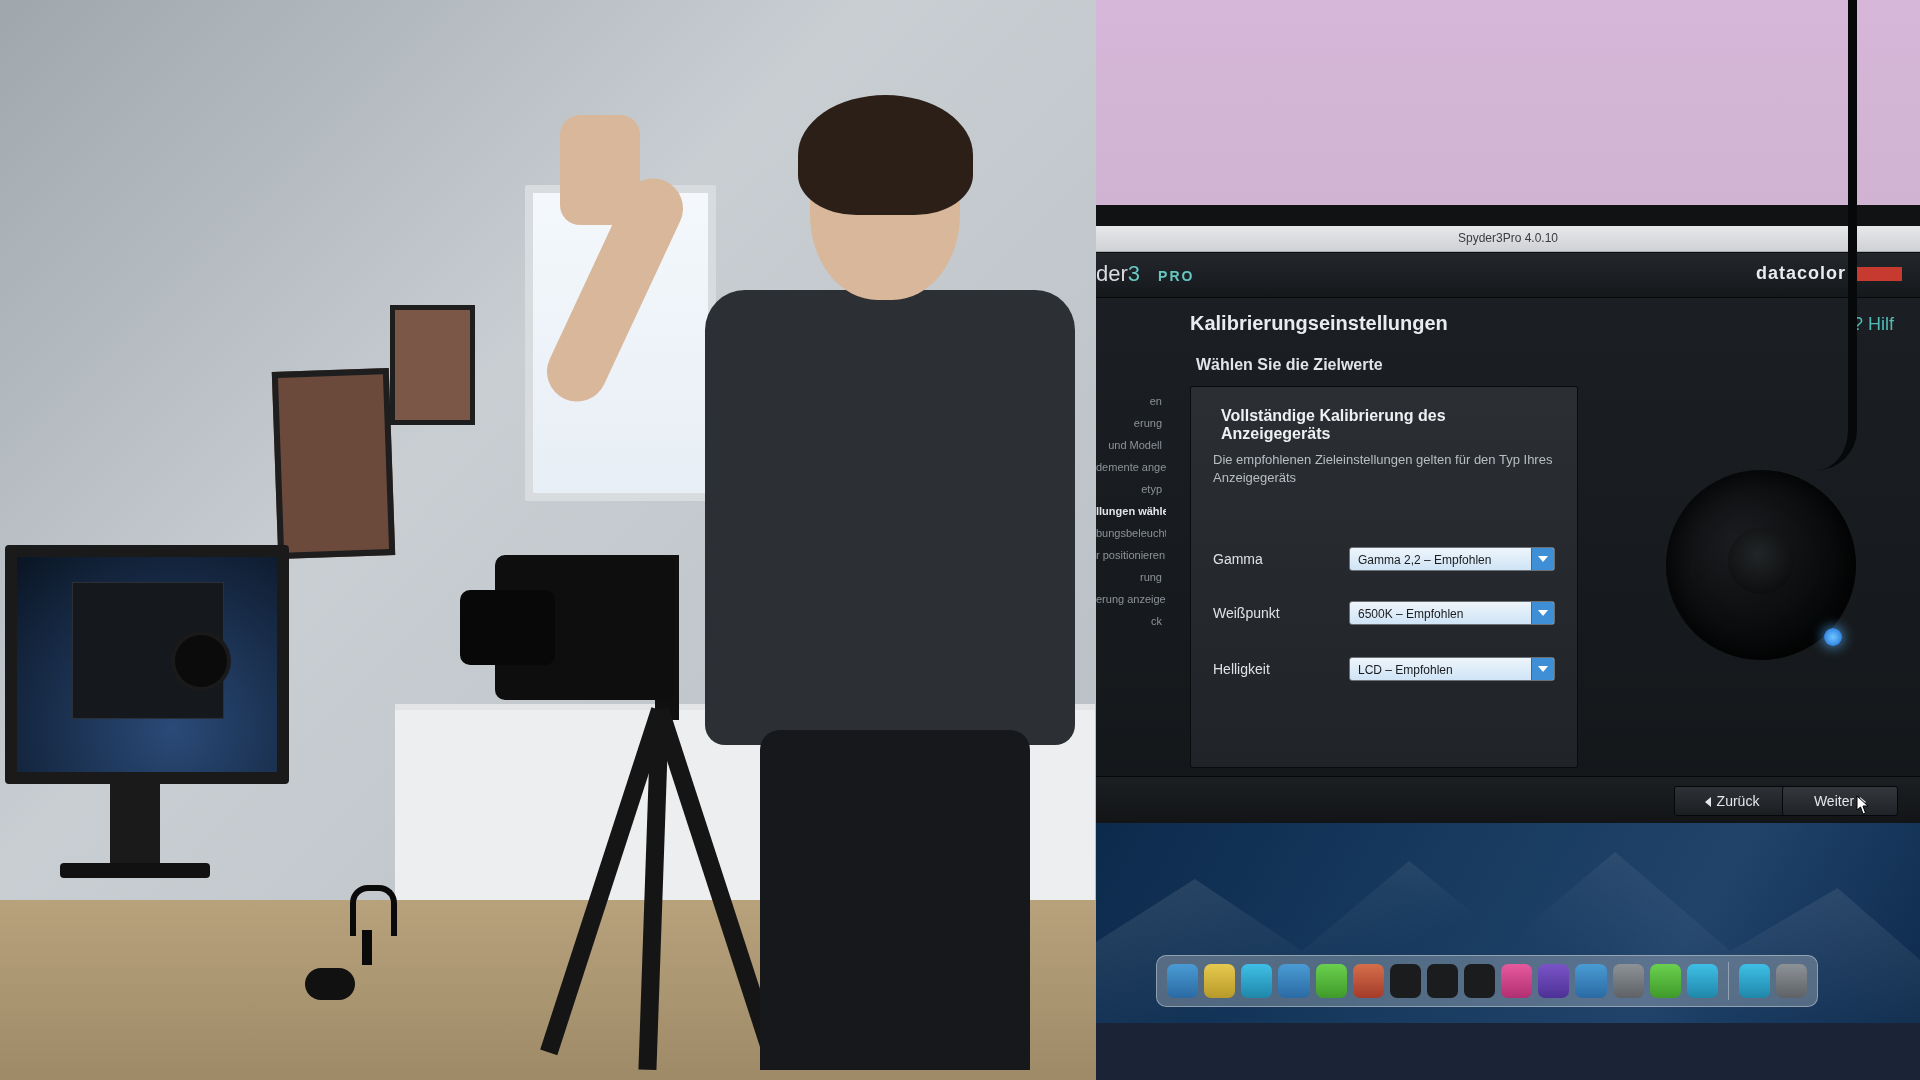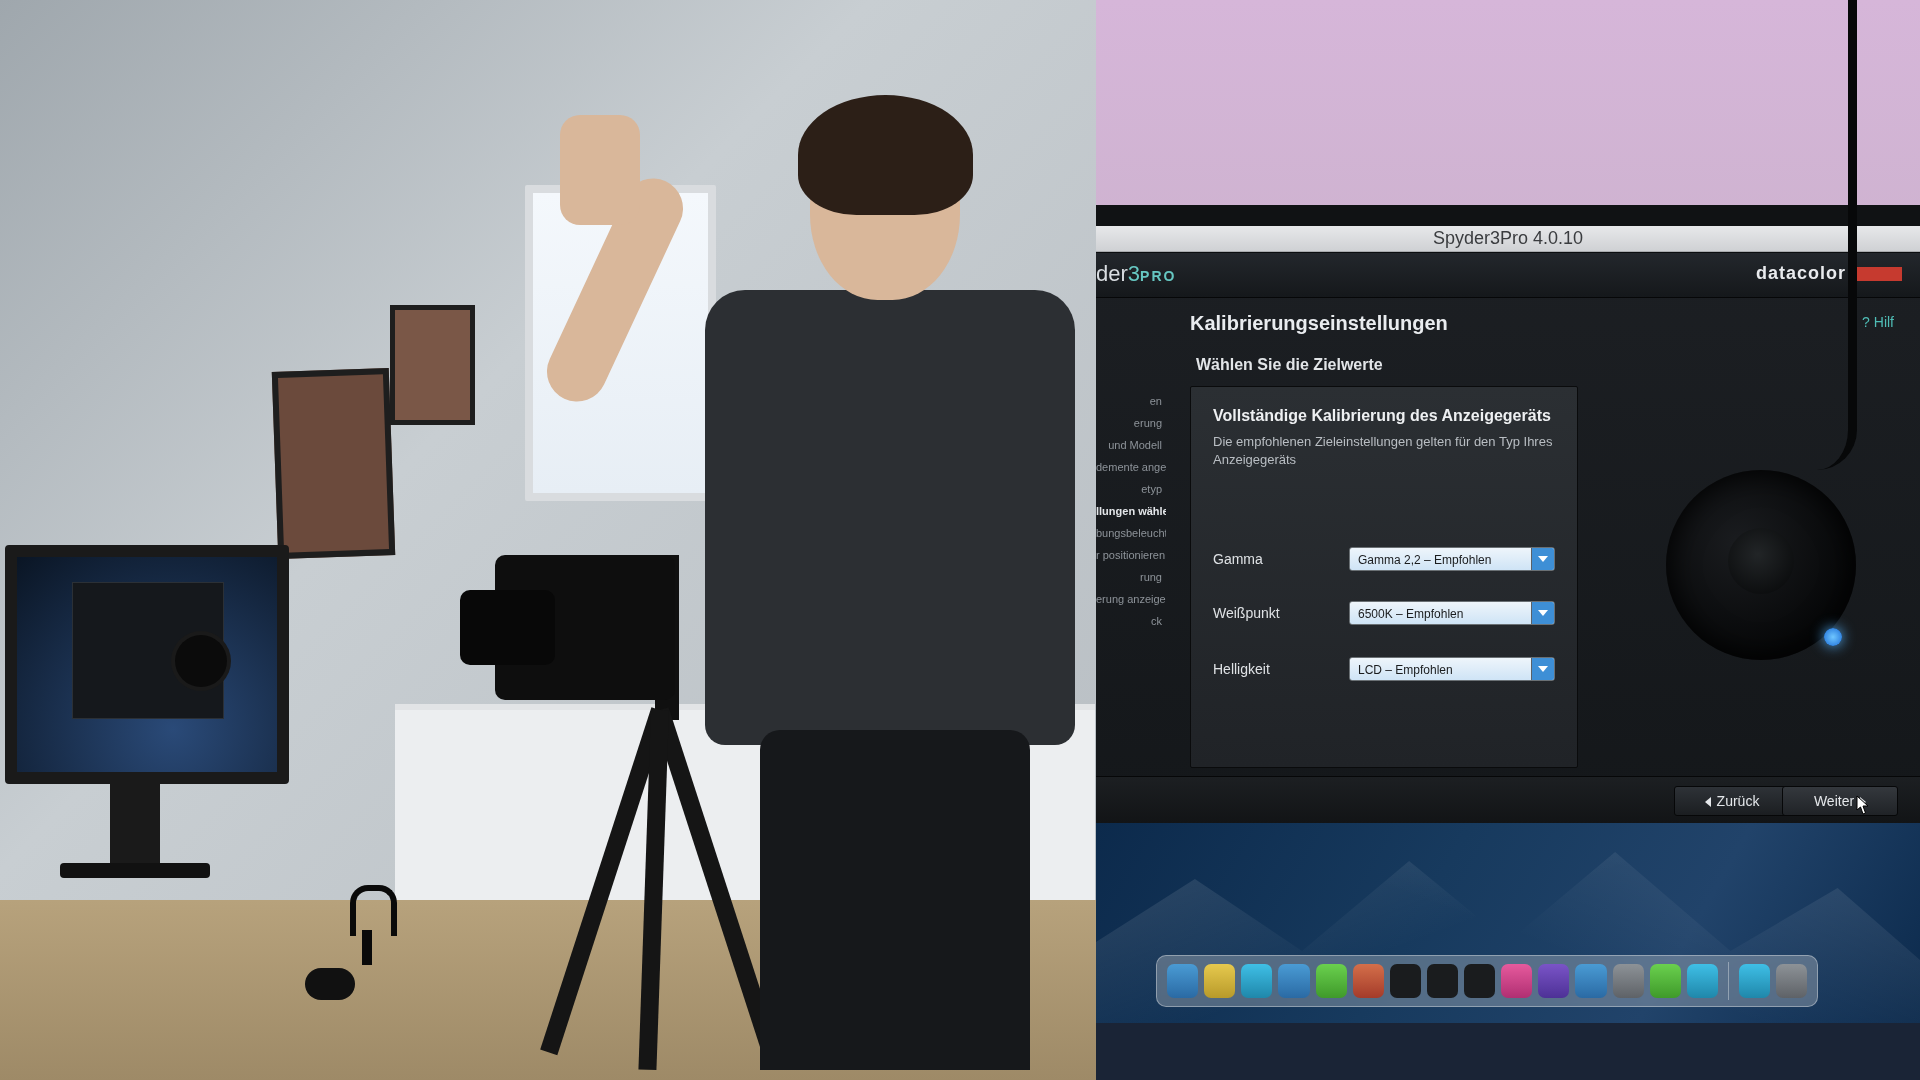"Spyder3Pro 4.0.10" .mac-title { font-size: 18px -> 12px }
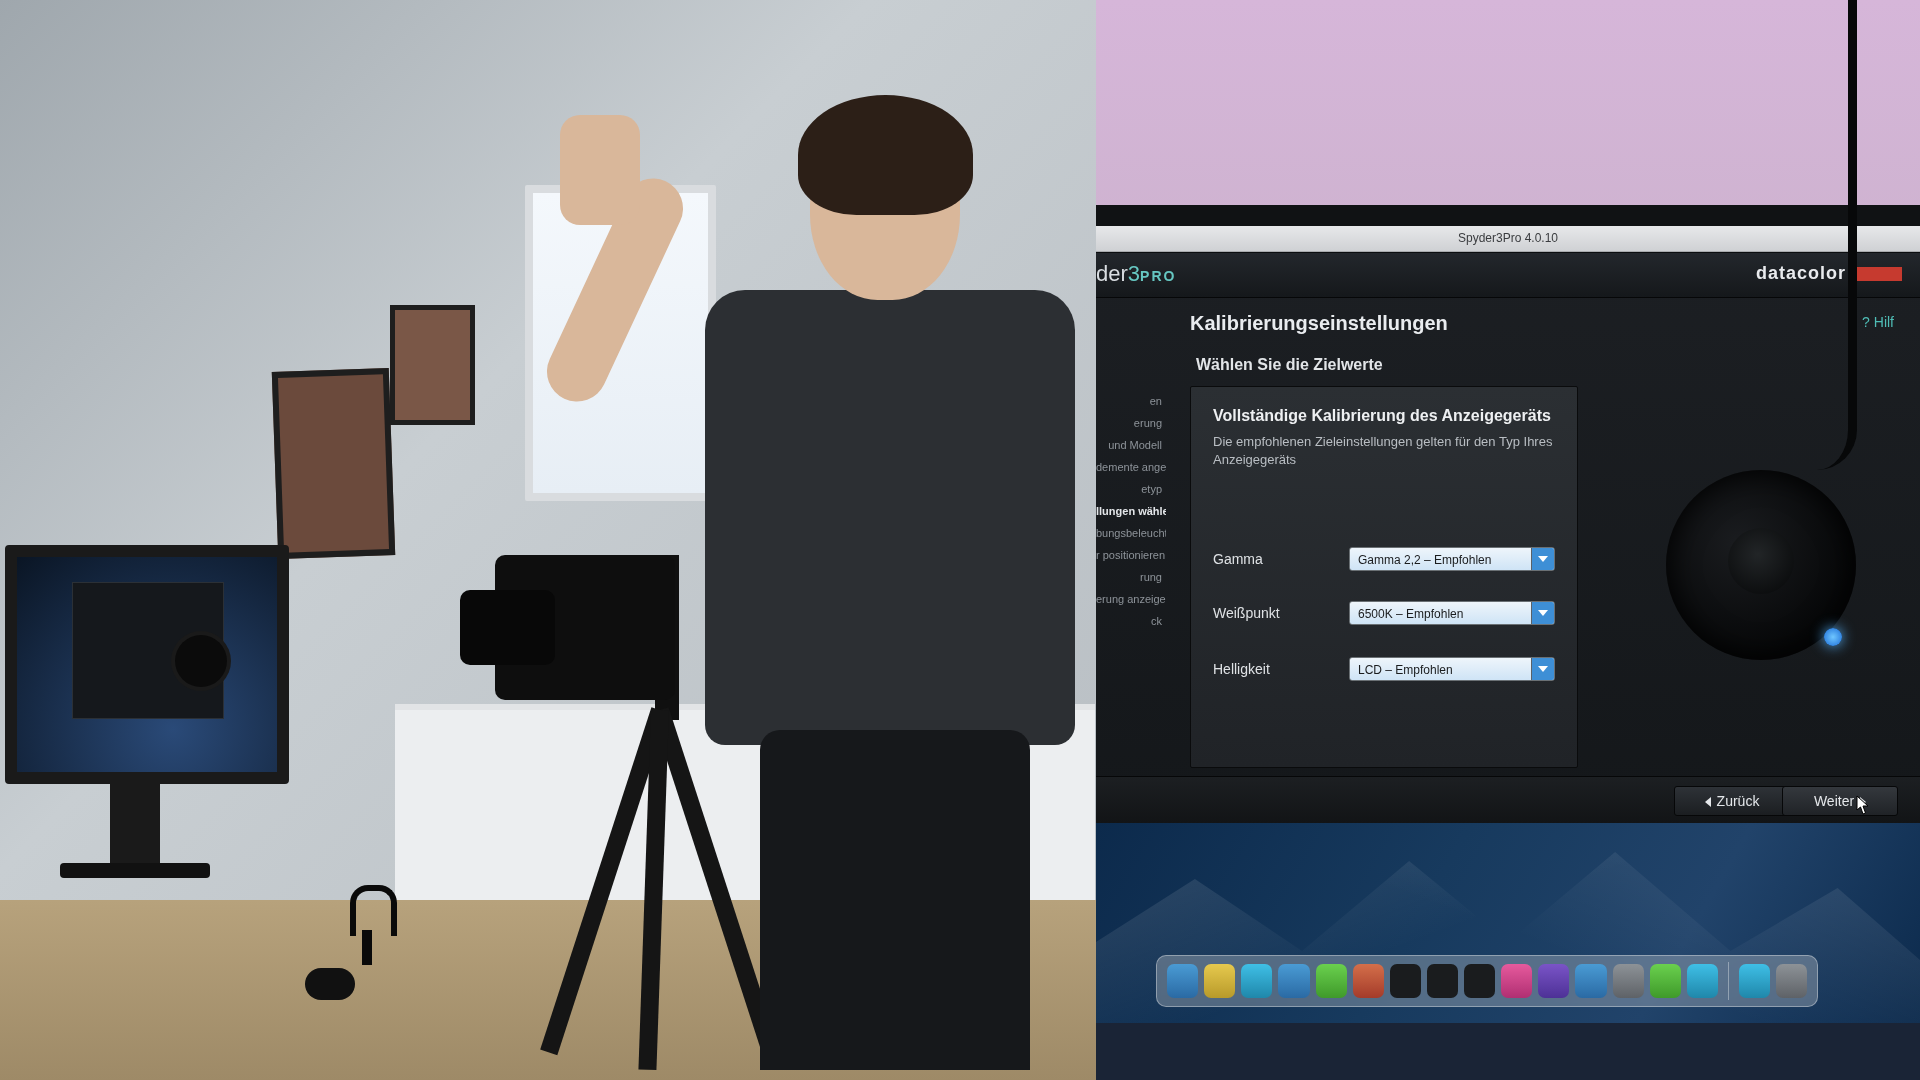"PRO" .brand-left .pro { margin-left: 0 -> 18px }
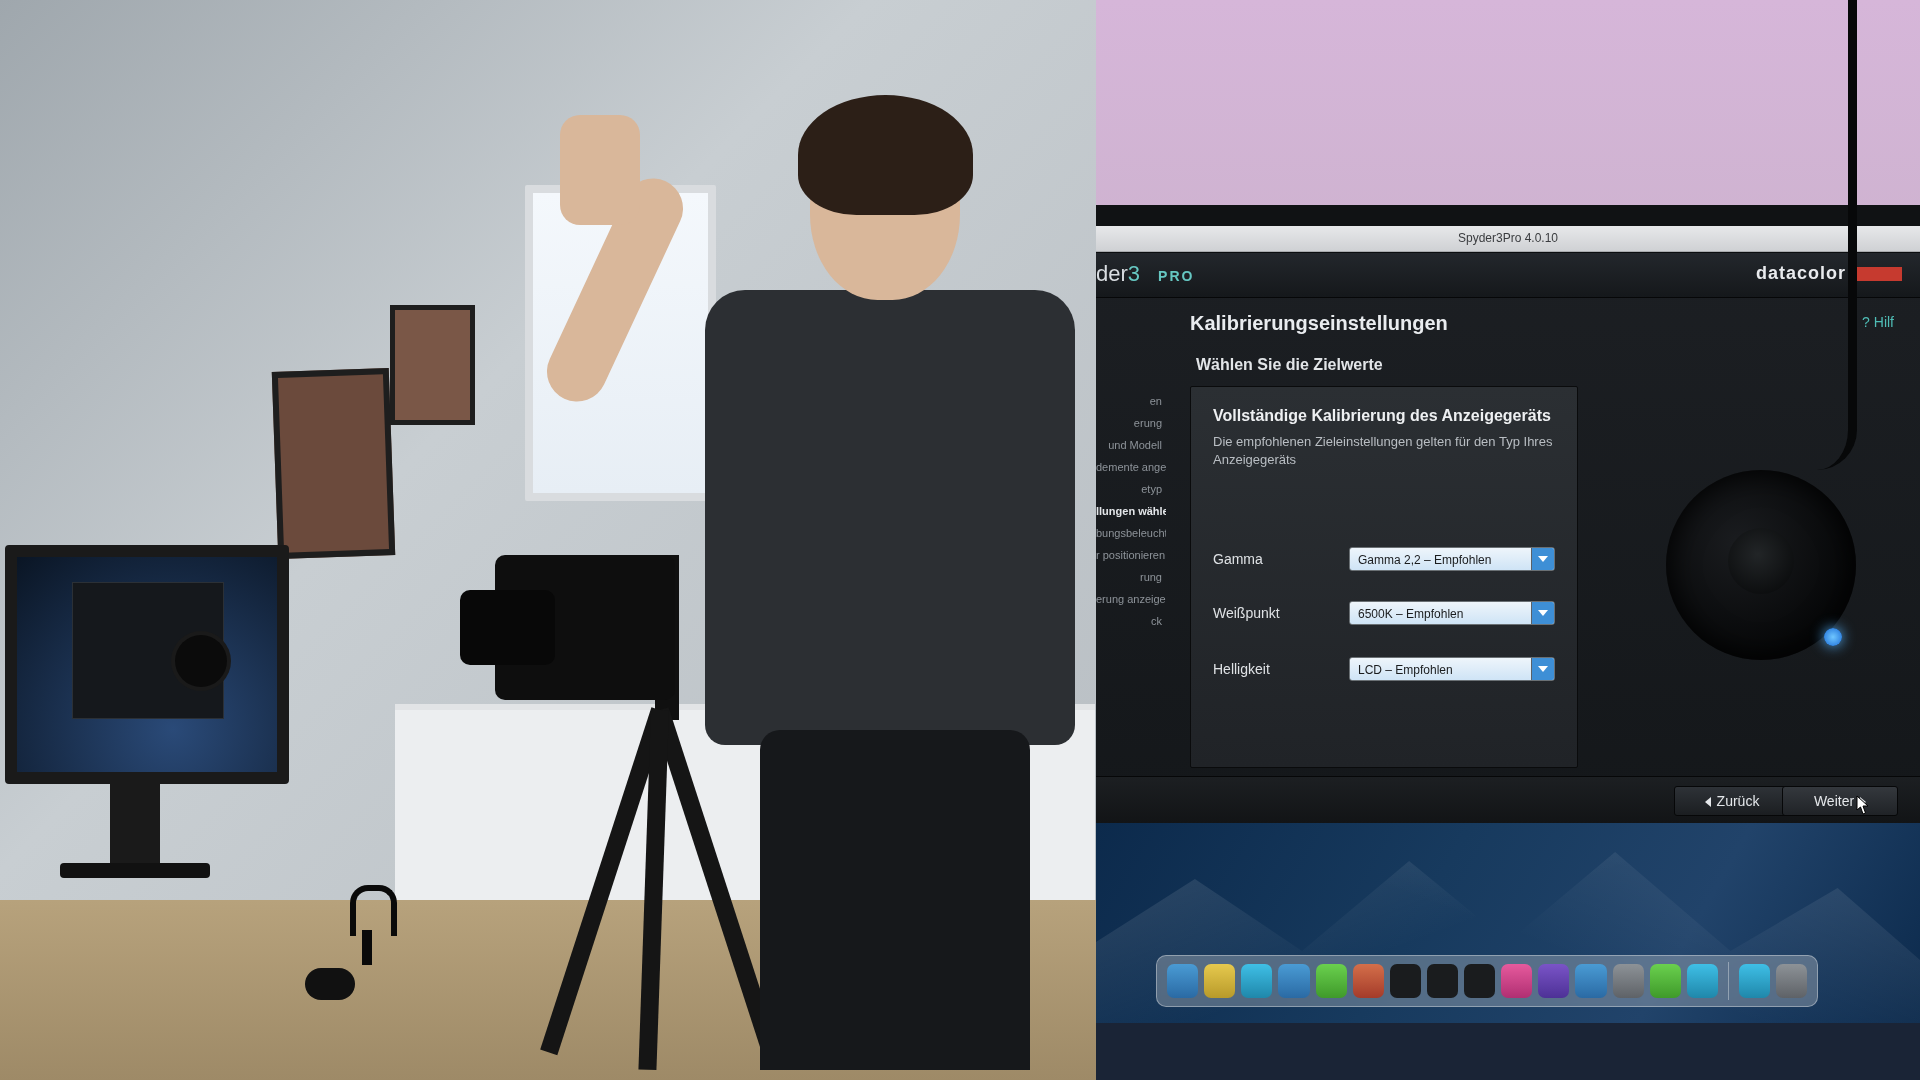"Hilf" .help-link { font-size: 14px -> 18px }
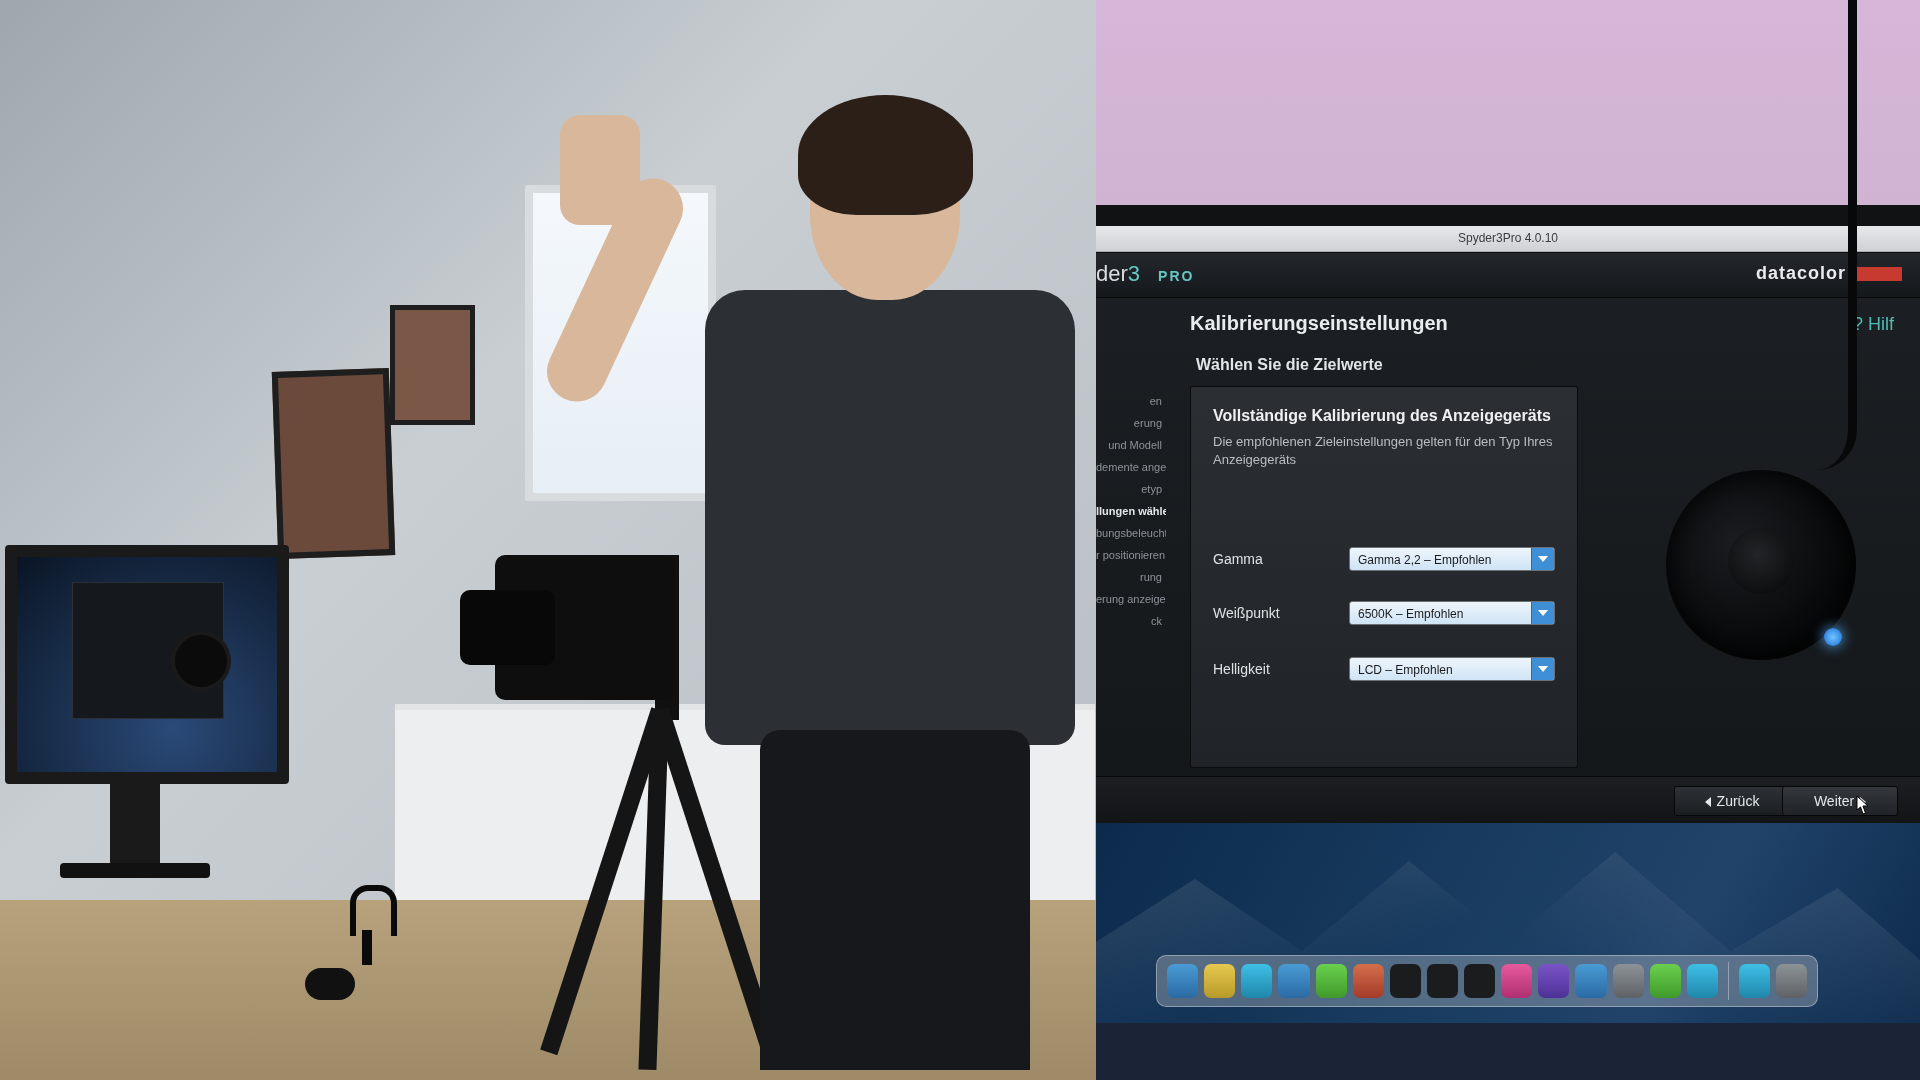"Vollständige Kalibrierung des" .card h3 { margin: 0 0 8px 0 -> 0 0 8px 8px }
